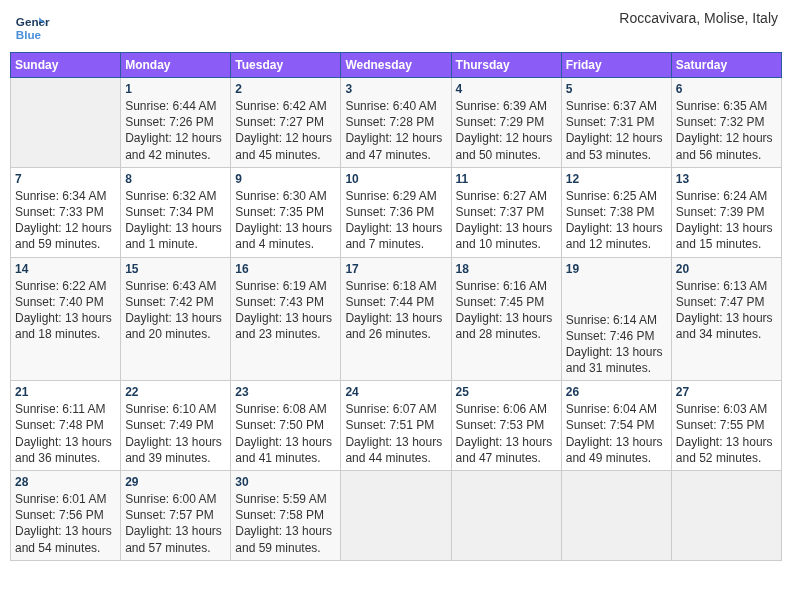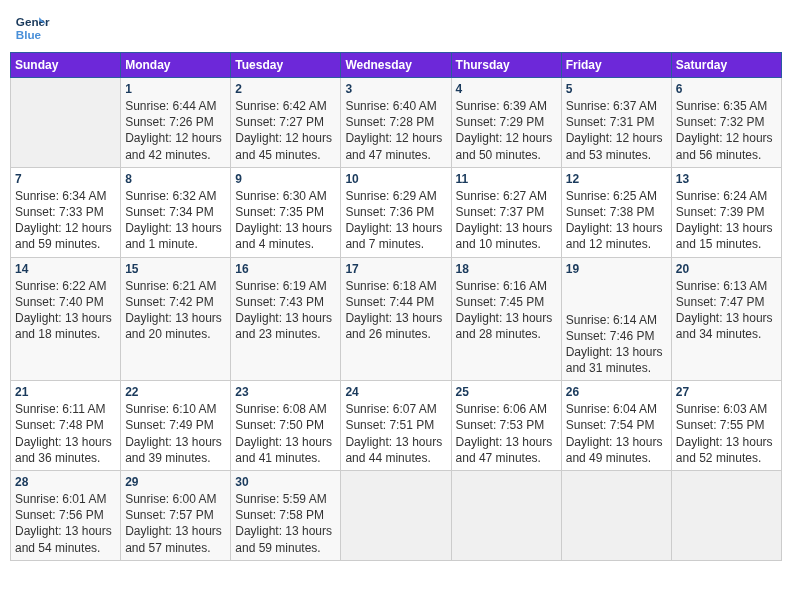"Roccavivara, Molise, Italy" div.location { html: none -> <div>Roccavivara, Molise, Italy</div> }
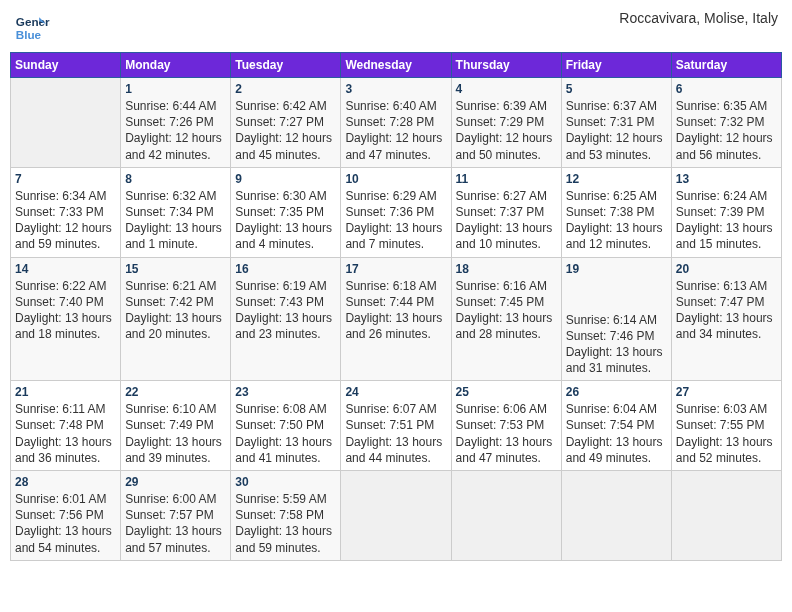"Sunday" thead tr { background: #6d28d9 -> #8b5cf6 }
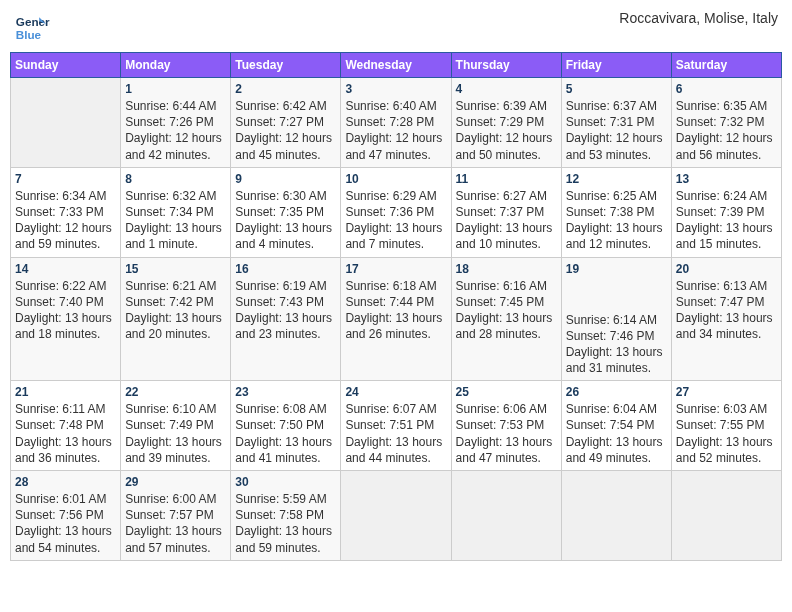"Sunrise: 6:21 AM" div.day-info { text: 6:21 -> 6:43 }
